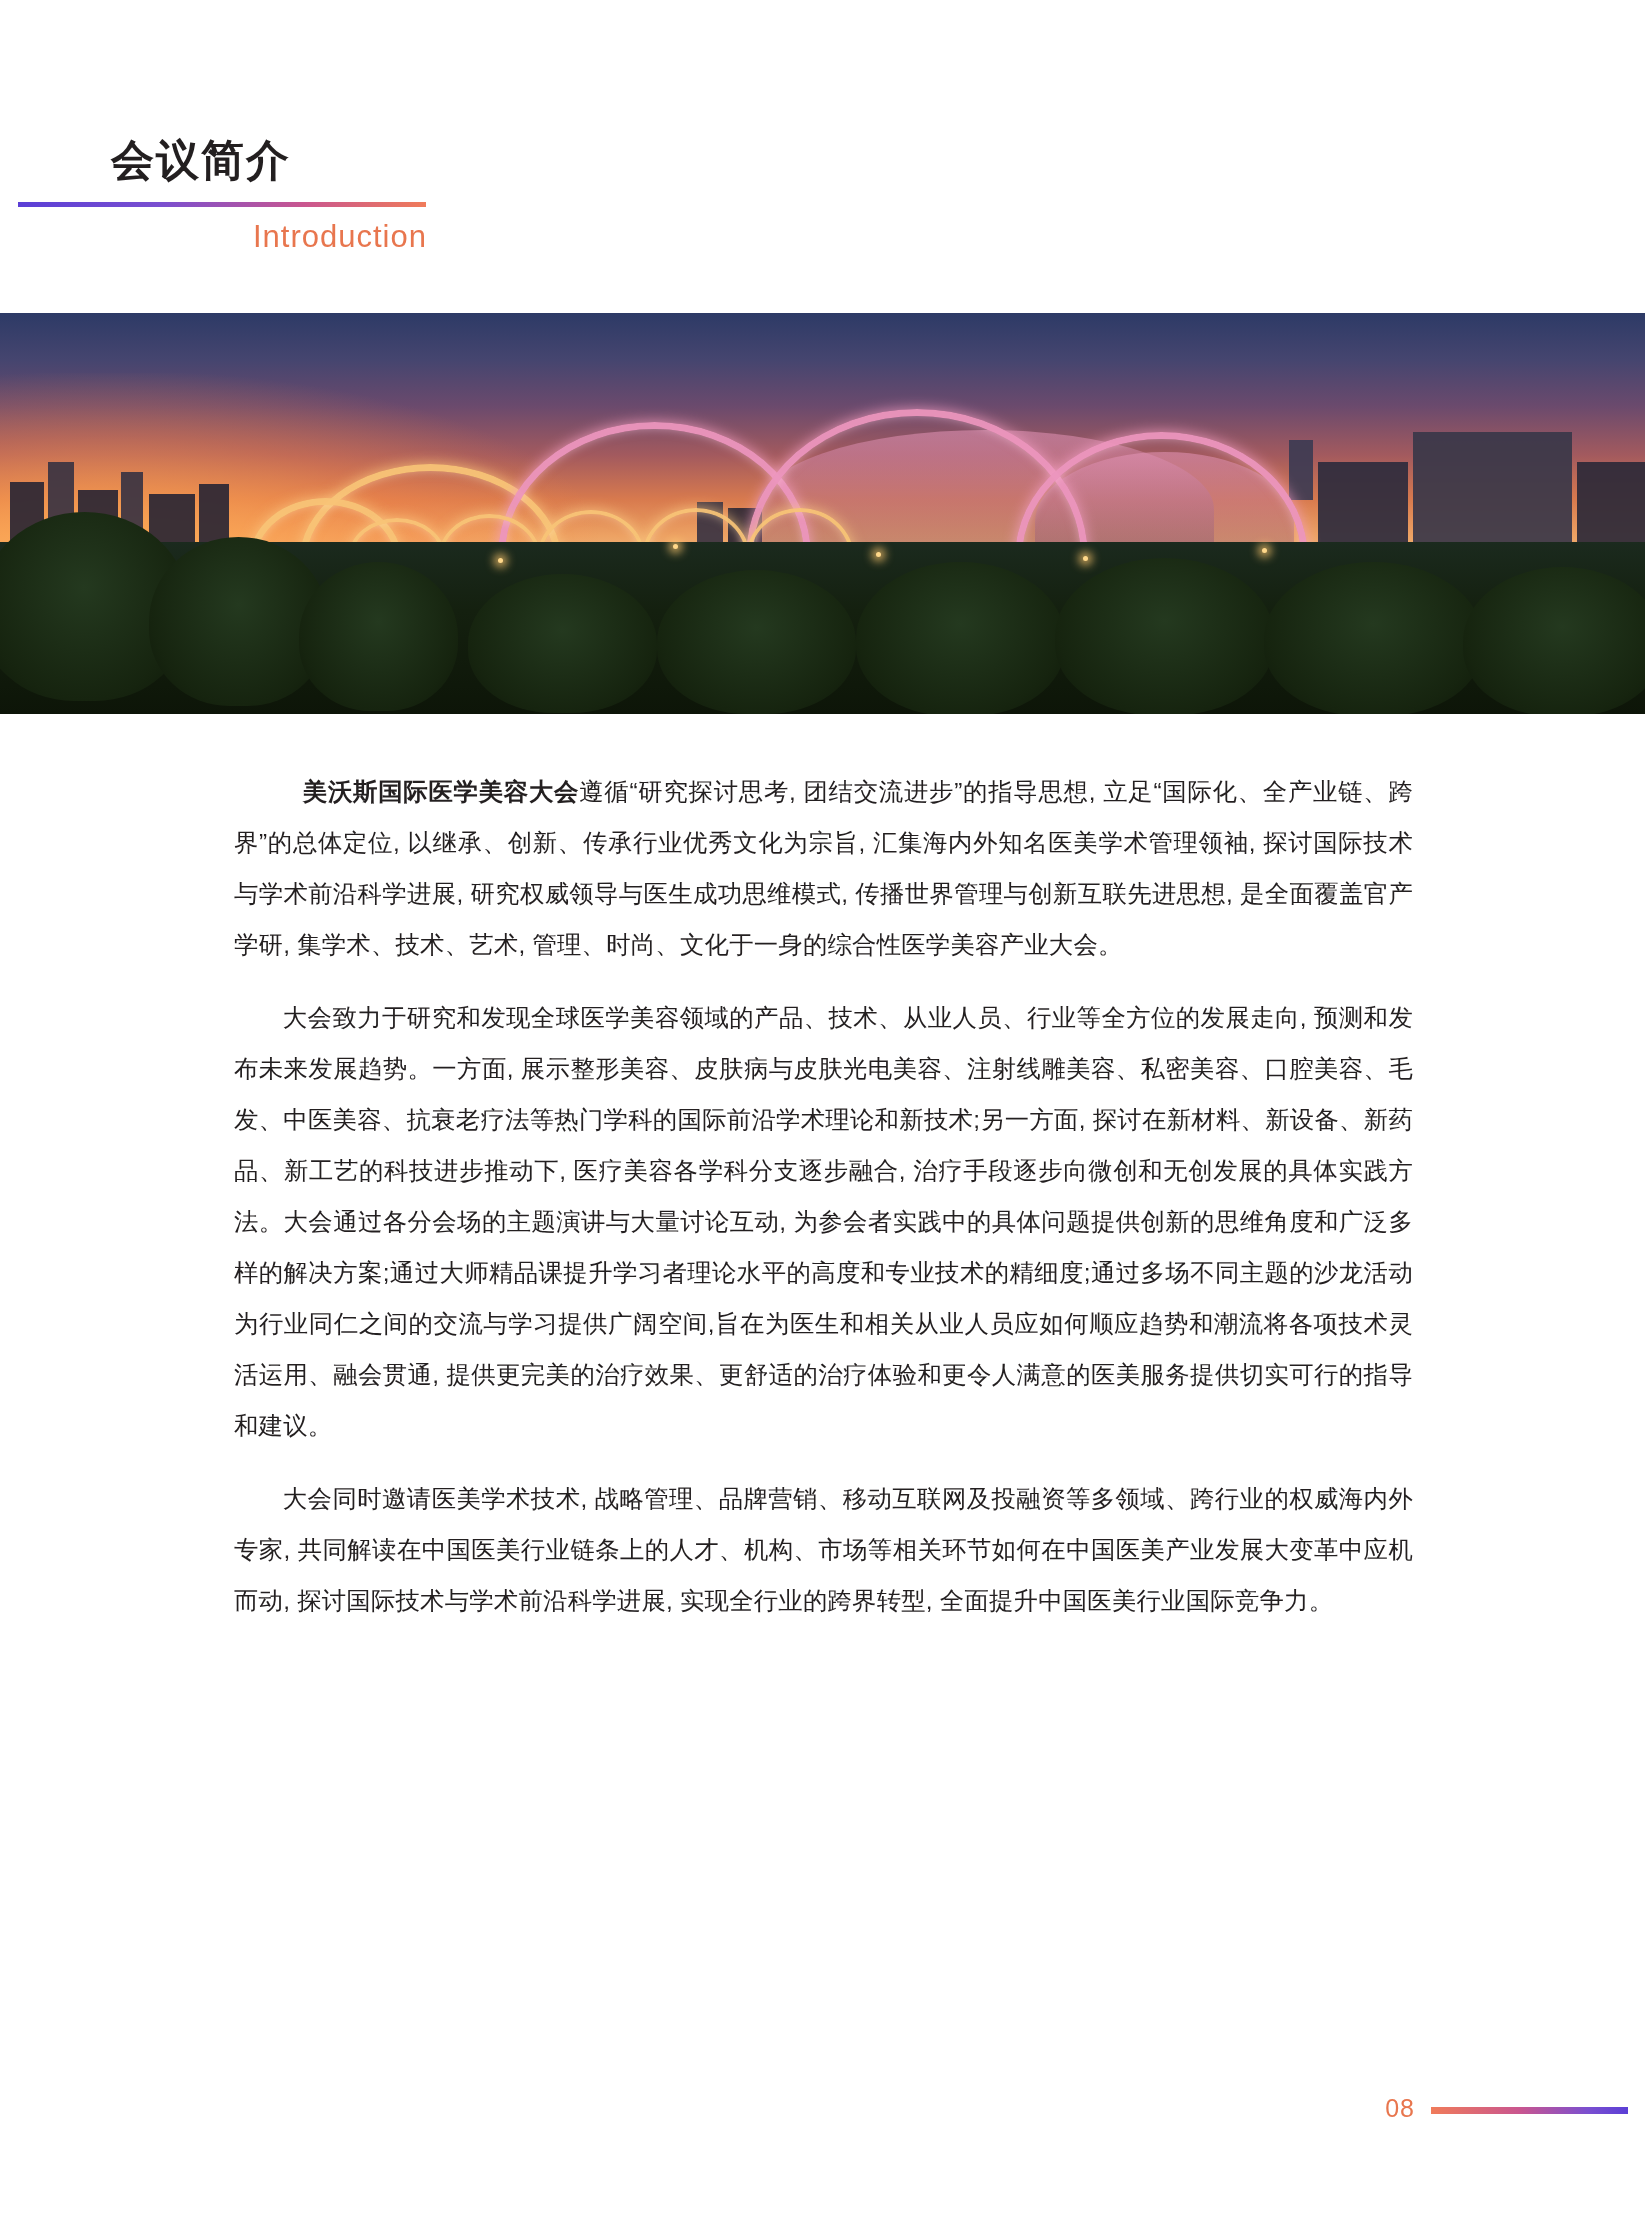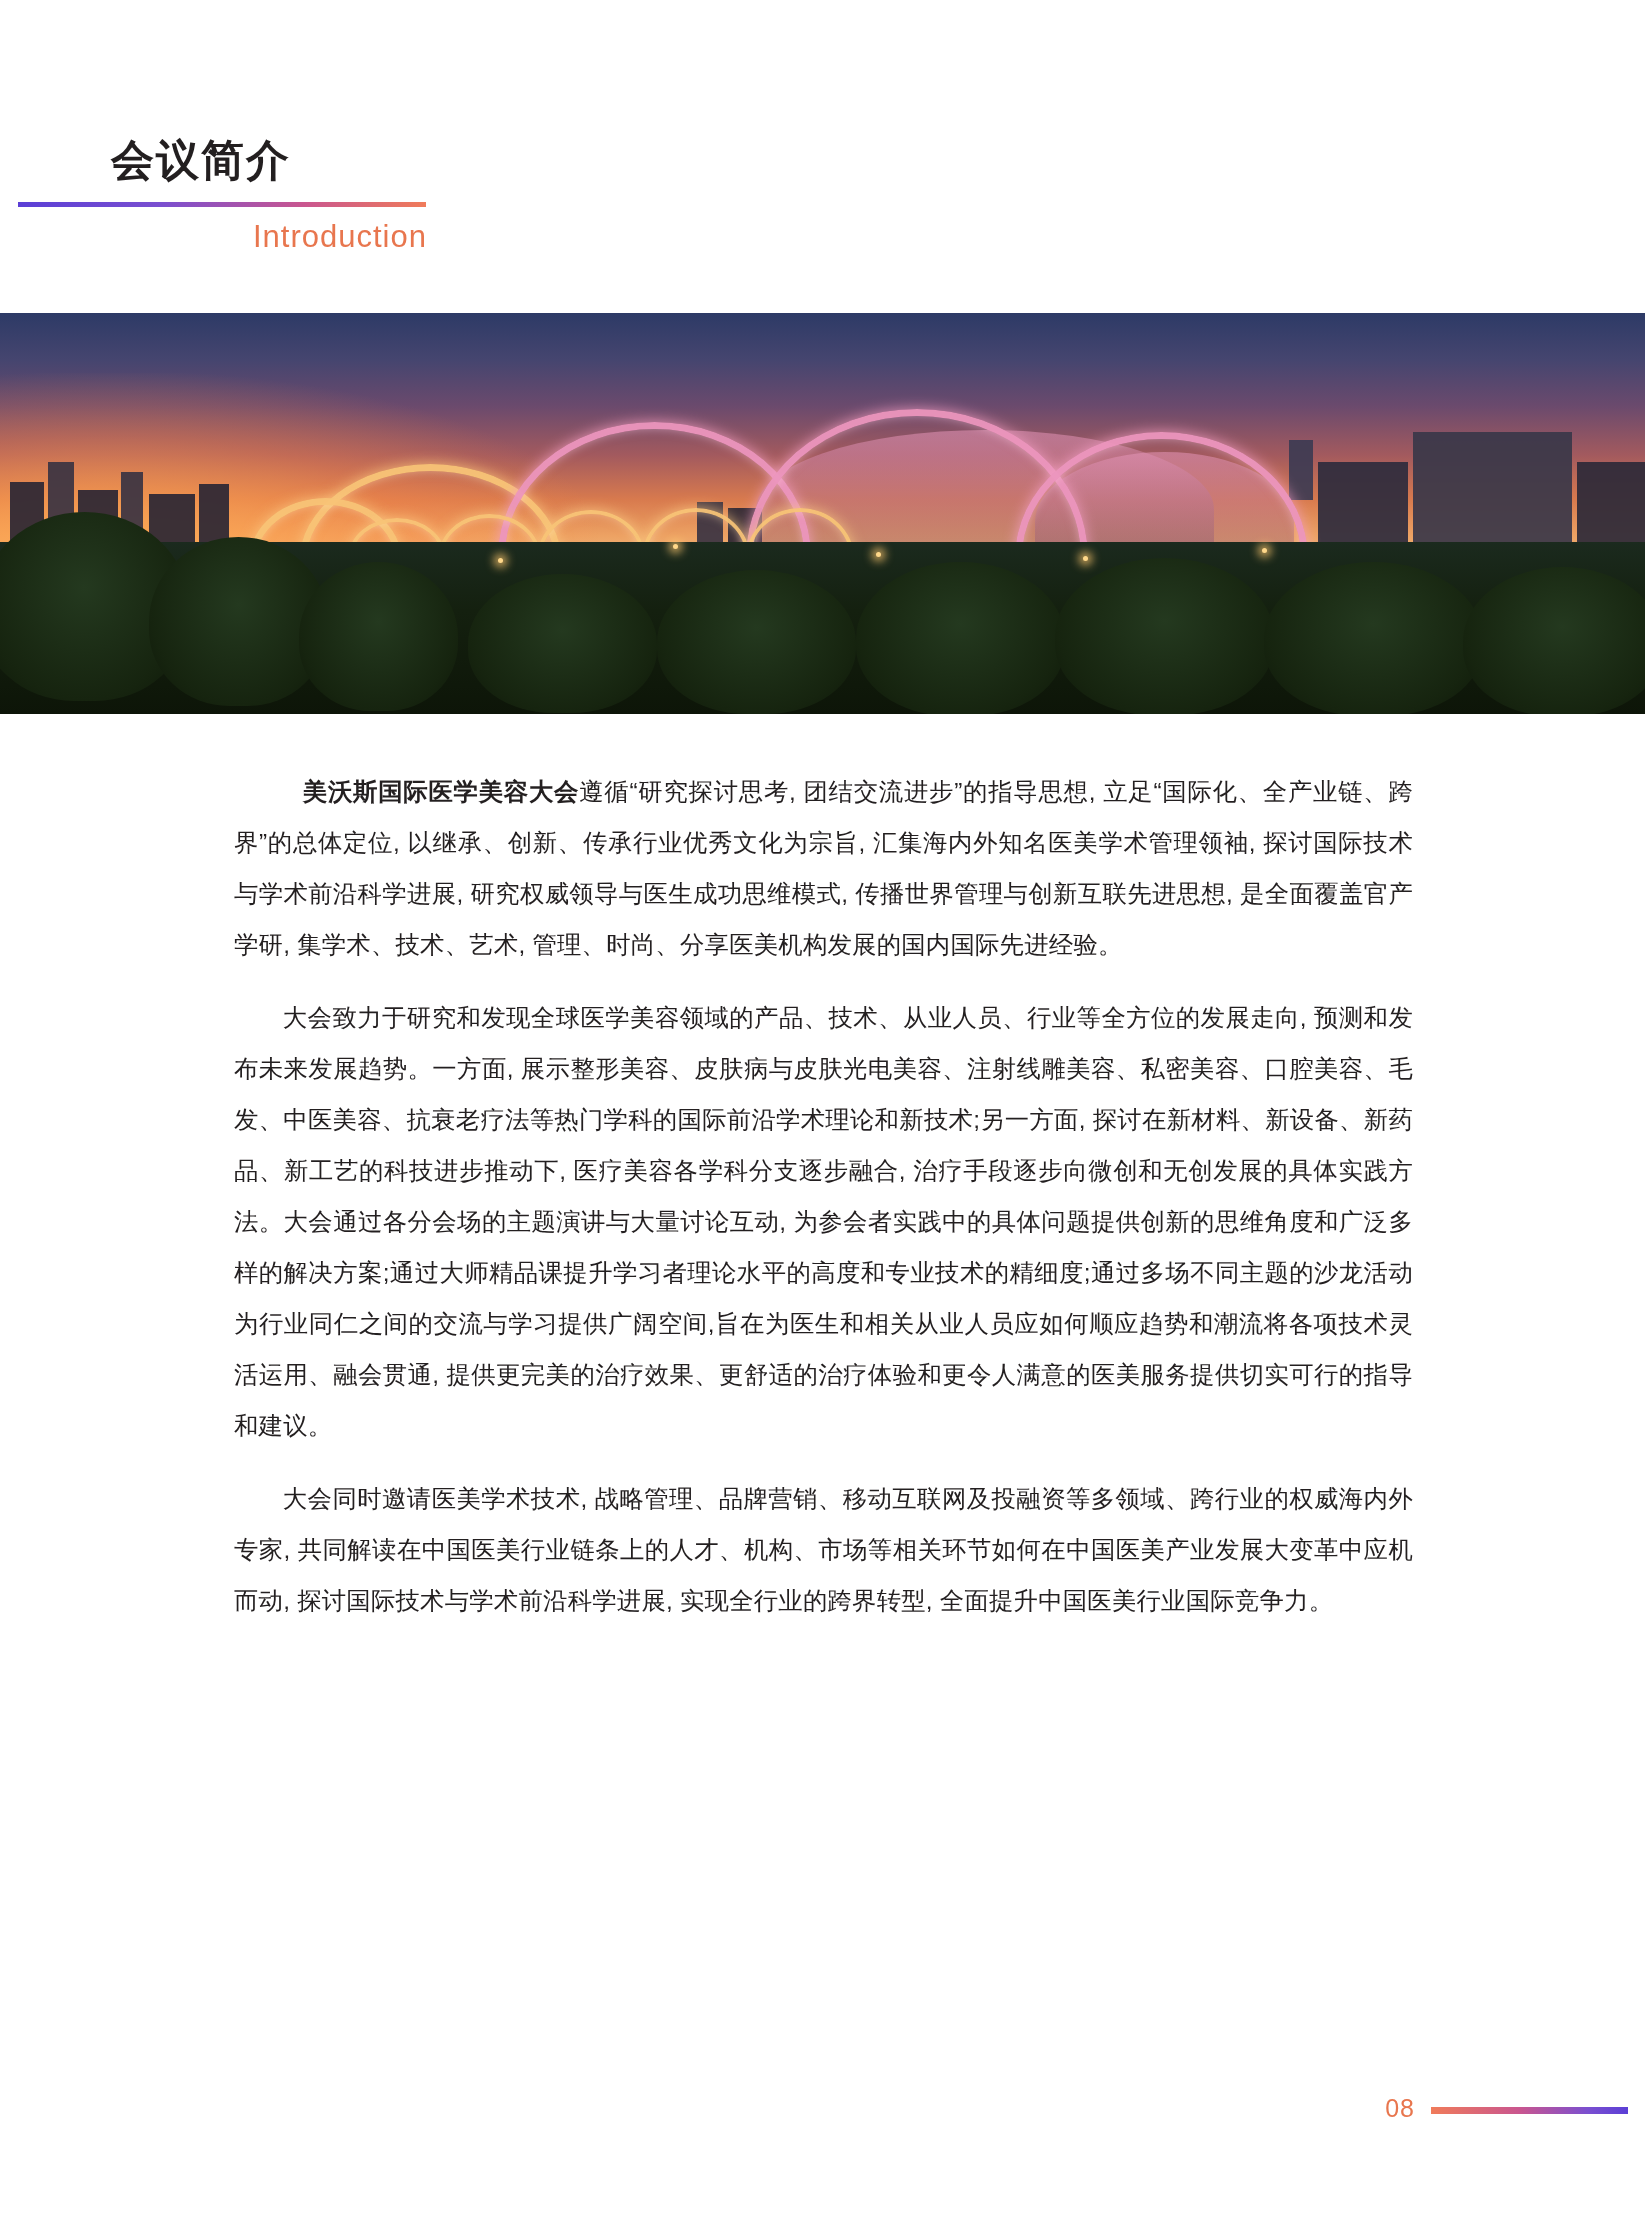"遵循“研究探讨思考, 团结交流进步”的指导思想," span { text: 分享医美机构发展的国内国际先进经验 -> 文化于一身的综合性医学美容产业大会 }
